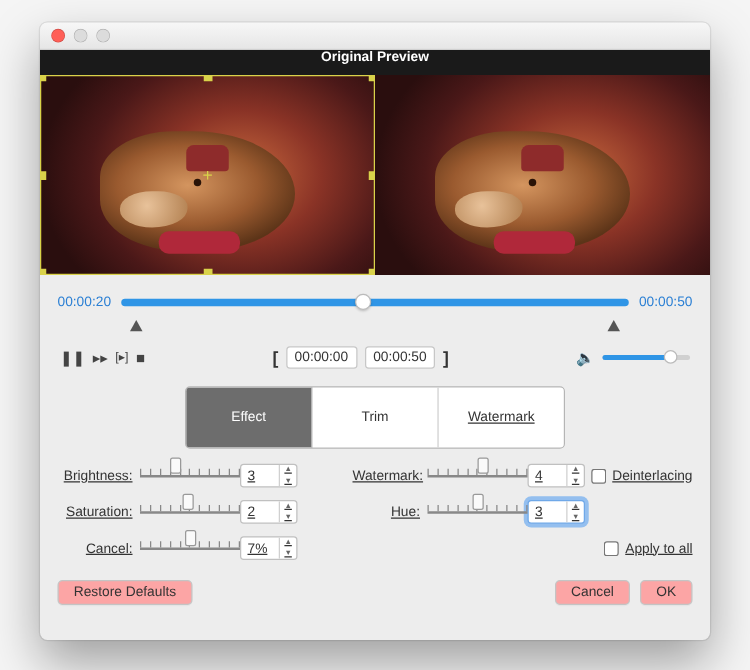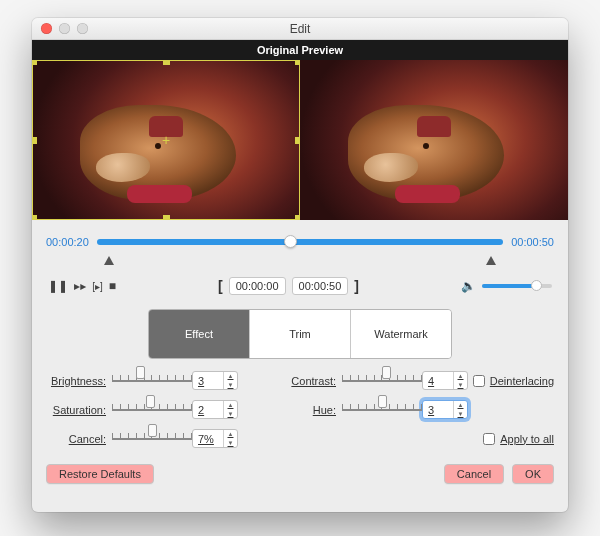"Edit" div.title { html: <div>Edit</div> -> none }
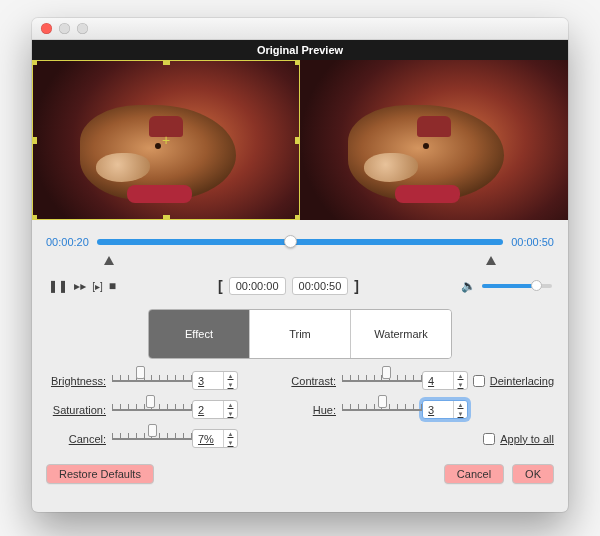"Original Preview" .preview-head { flex-direction: none -> column }
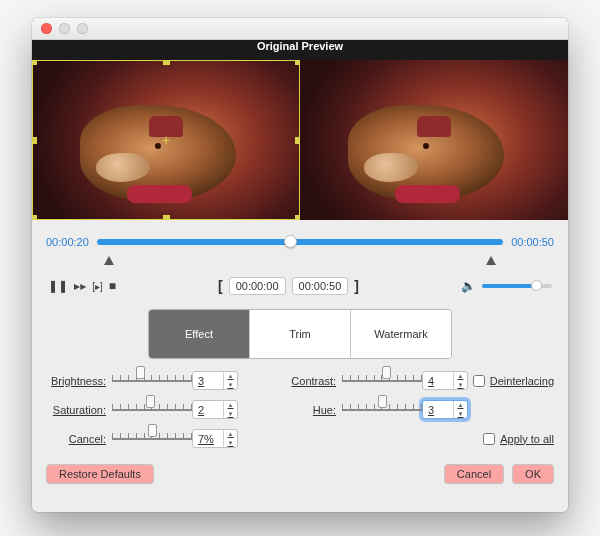"Watermark" .tab:last-child { text-decoration: none -> underline }
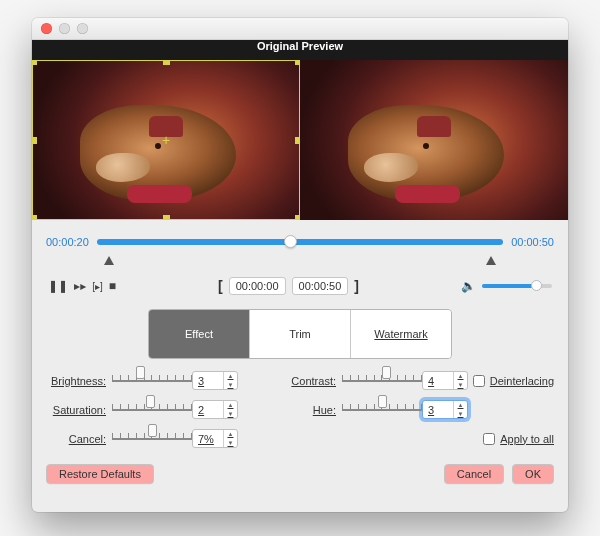"Contrast:" div.lbl { text: Contrast -> Watermark }
